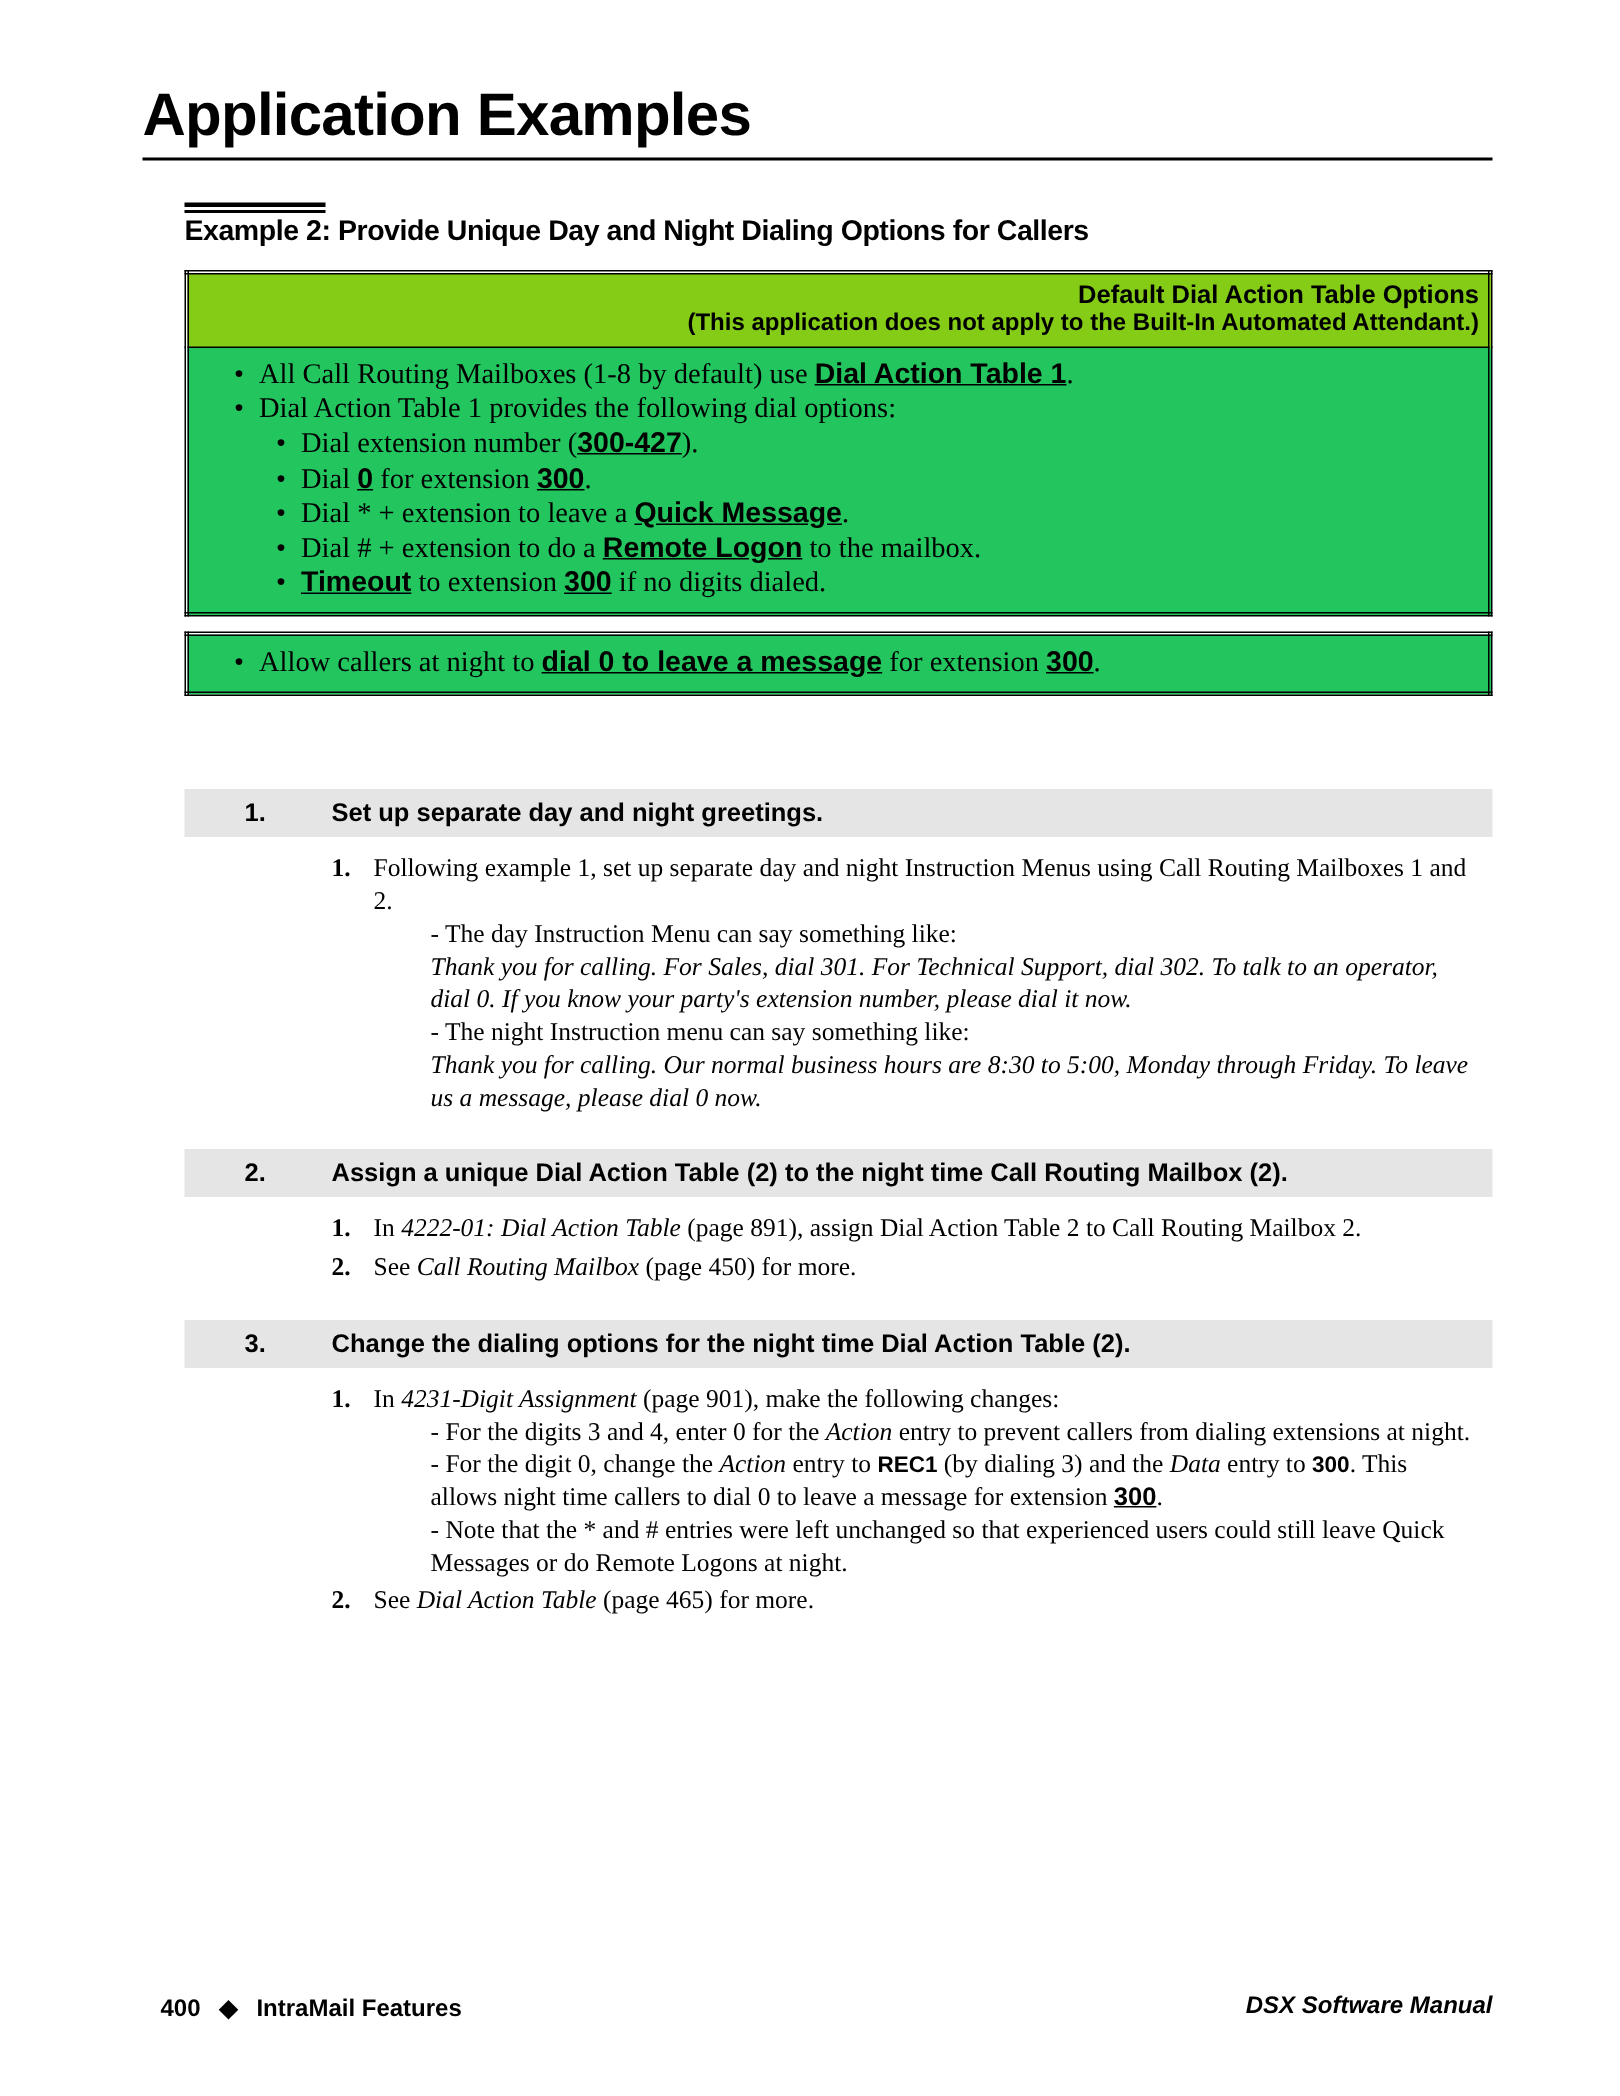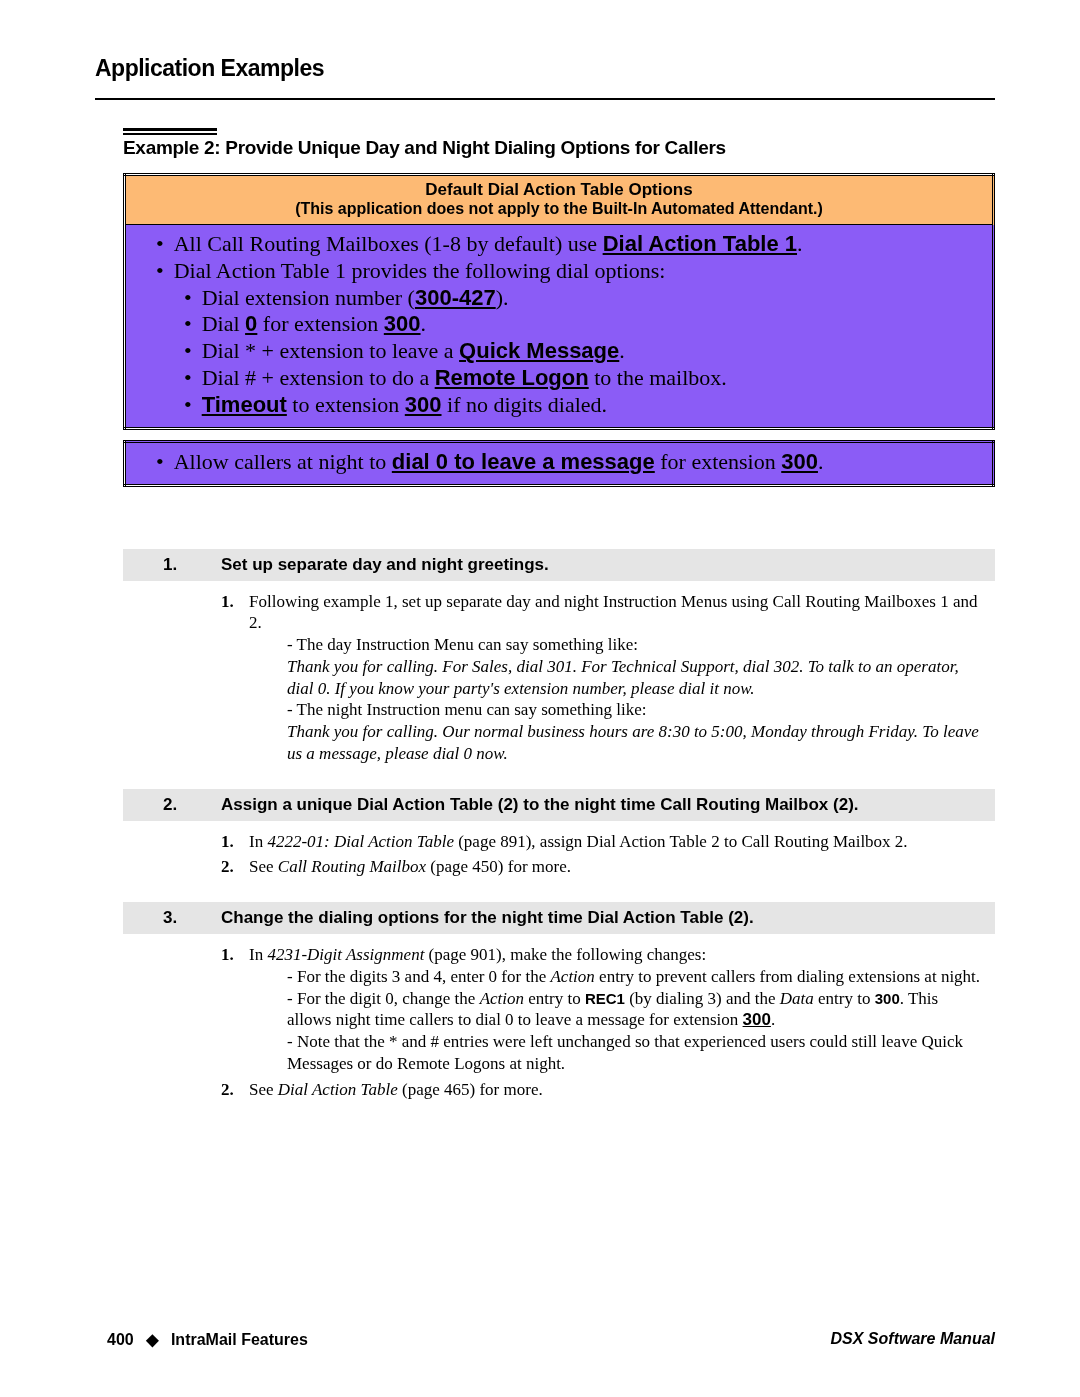"Application Examples" .page-title { font-size: 23px -> 40px; padding-bottom: 16px -> 5px }
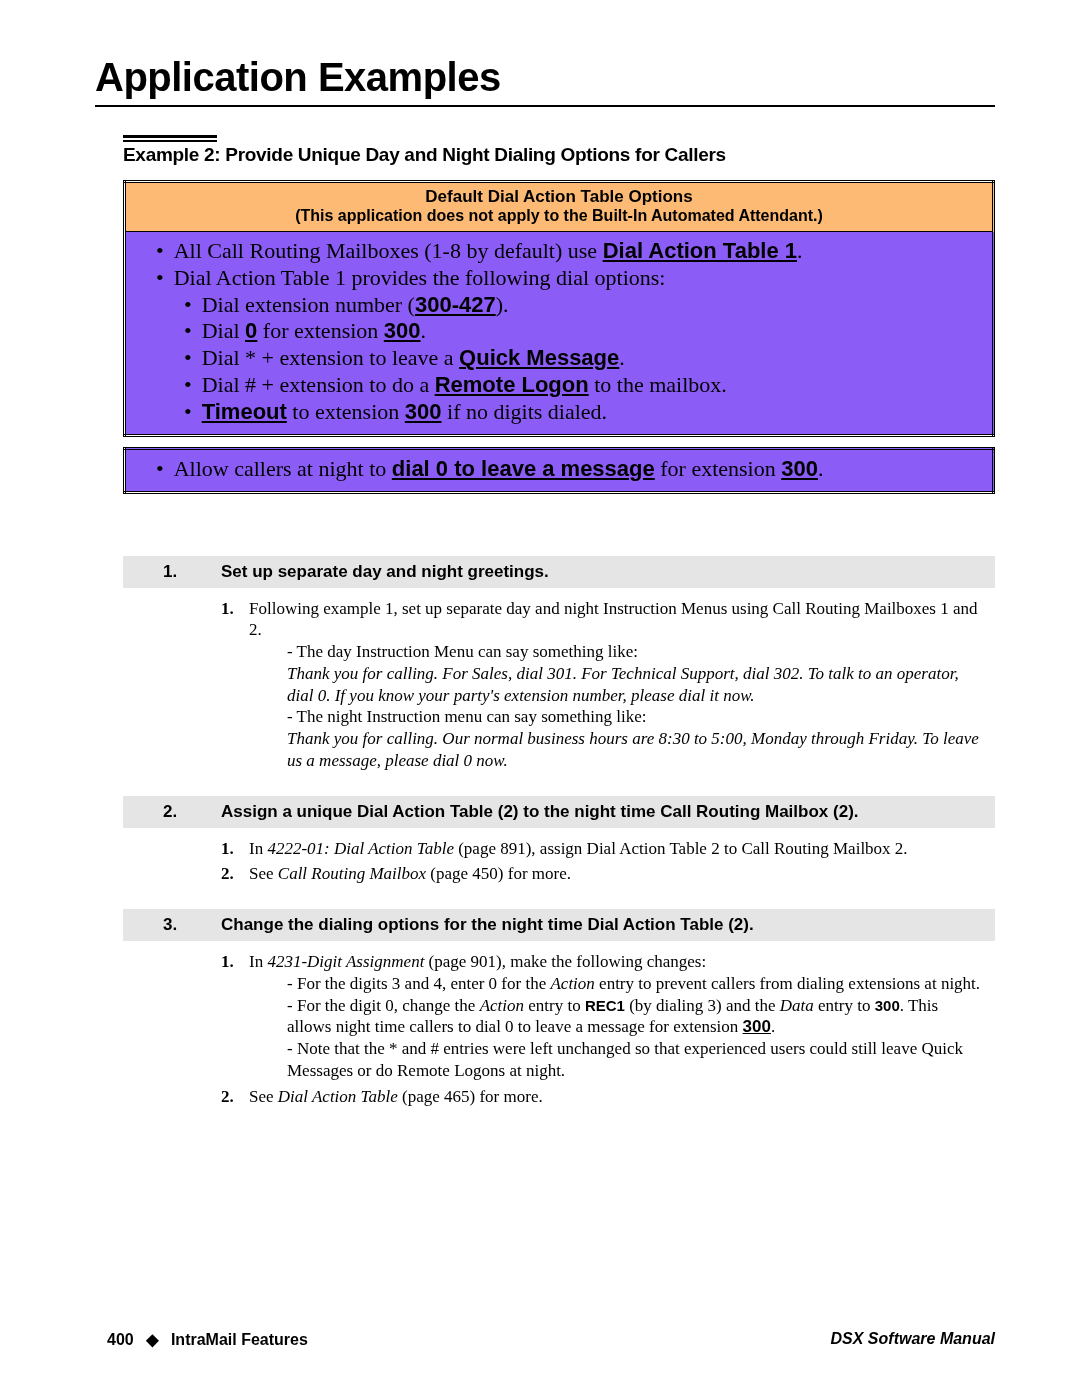"Default Dial Action Table Options" .box-header { background: #fdba74 -> #84cc16; text-align: center -> right }
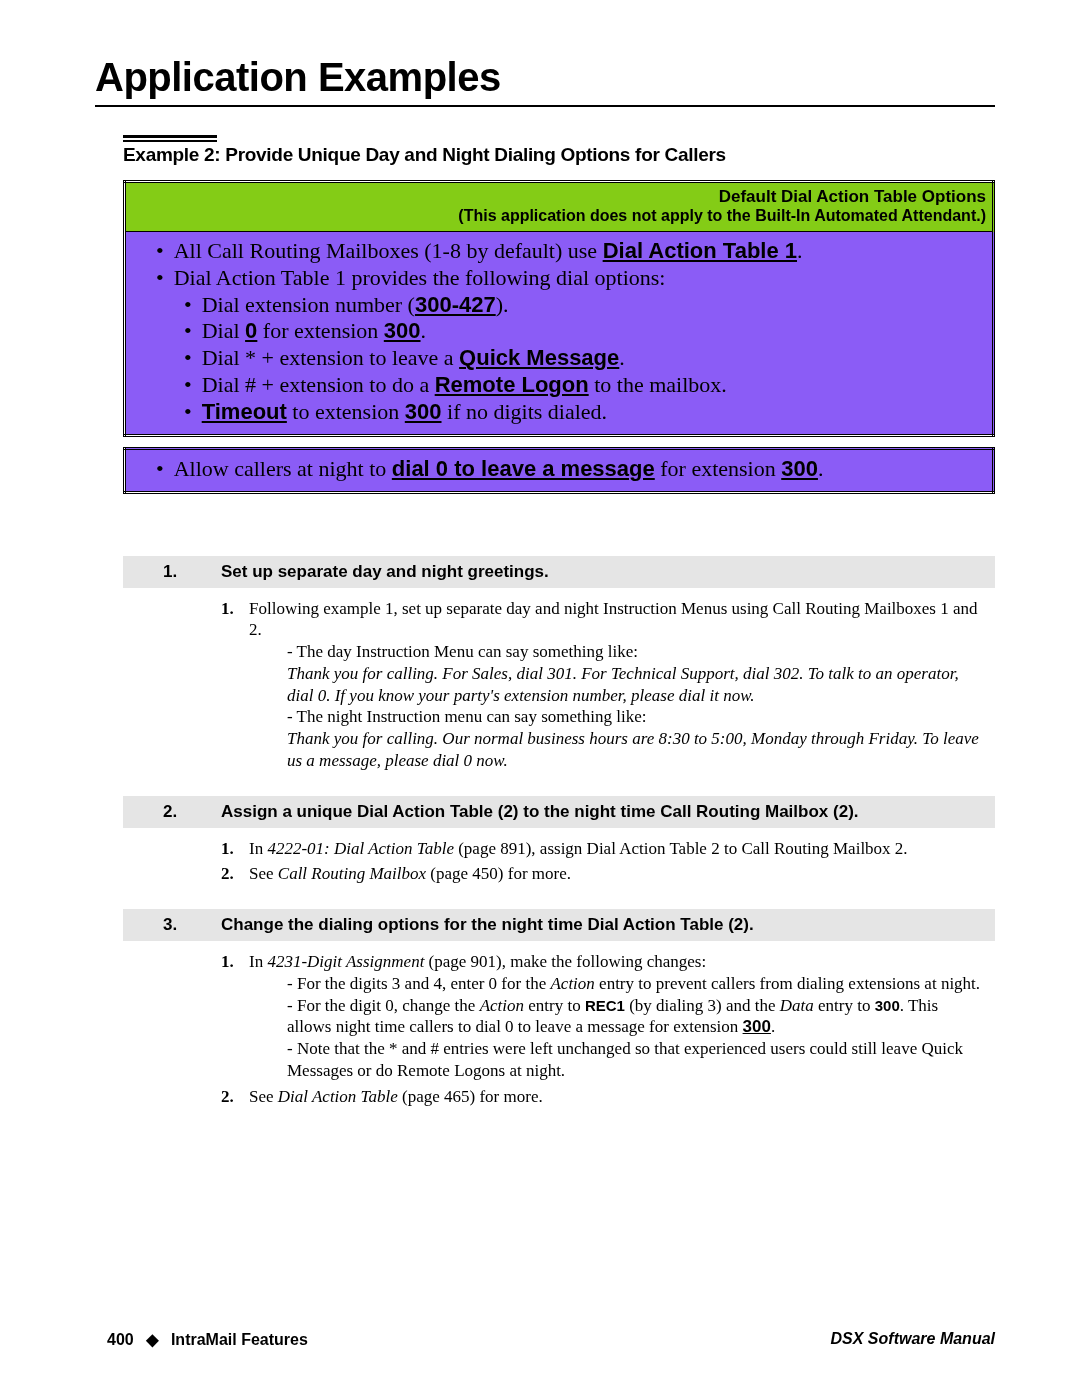"All Call Routing Mailboxes (1-8" .box-body { background: #8b5cf6 -> #22c55e; font-size: 22px -> 19px }
